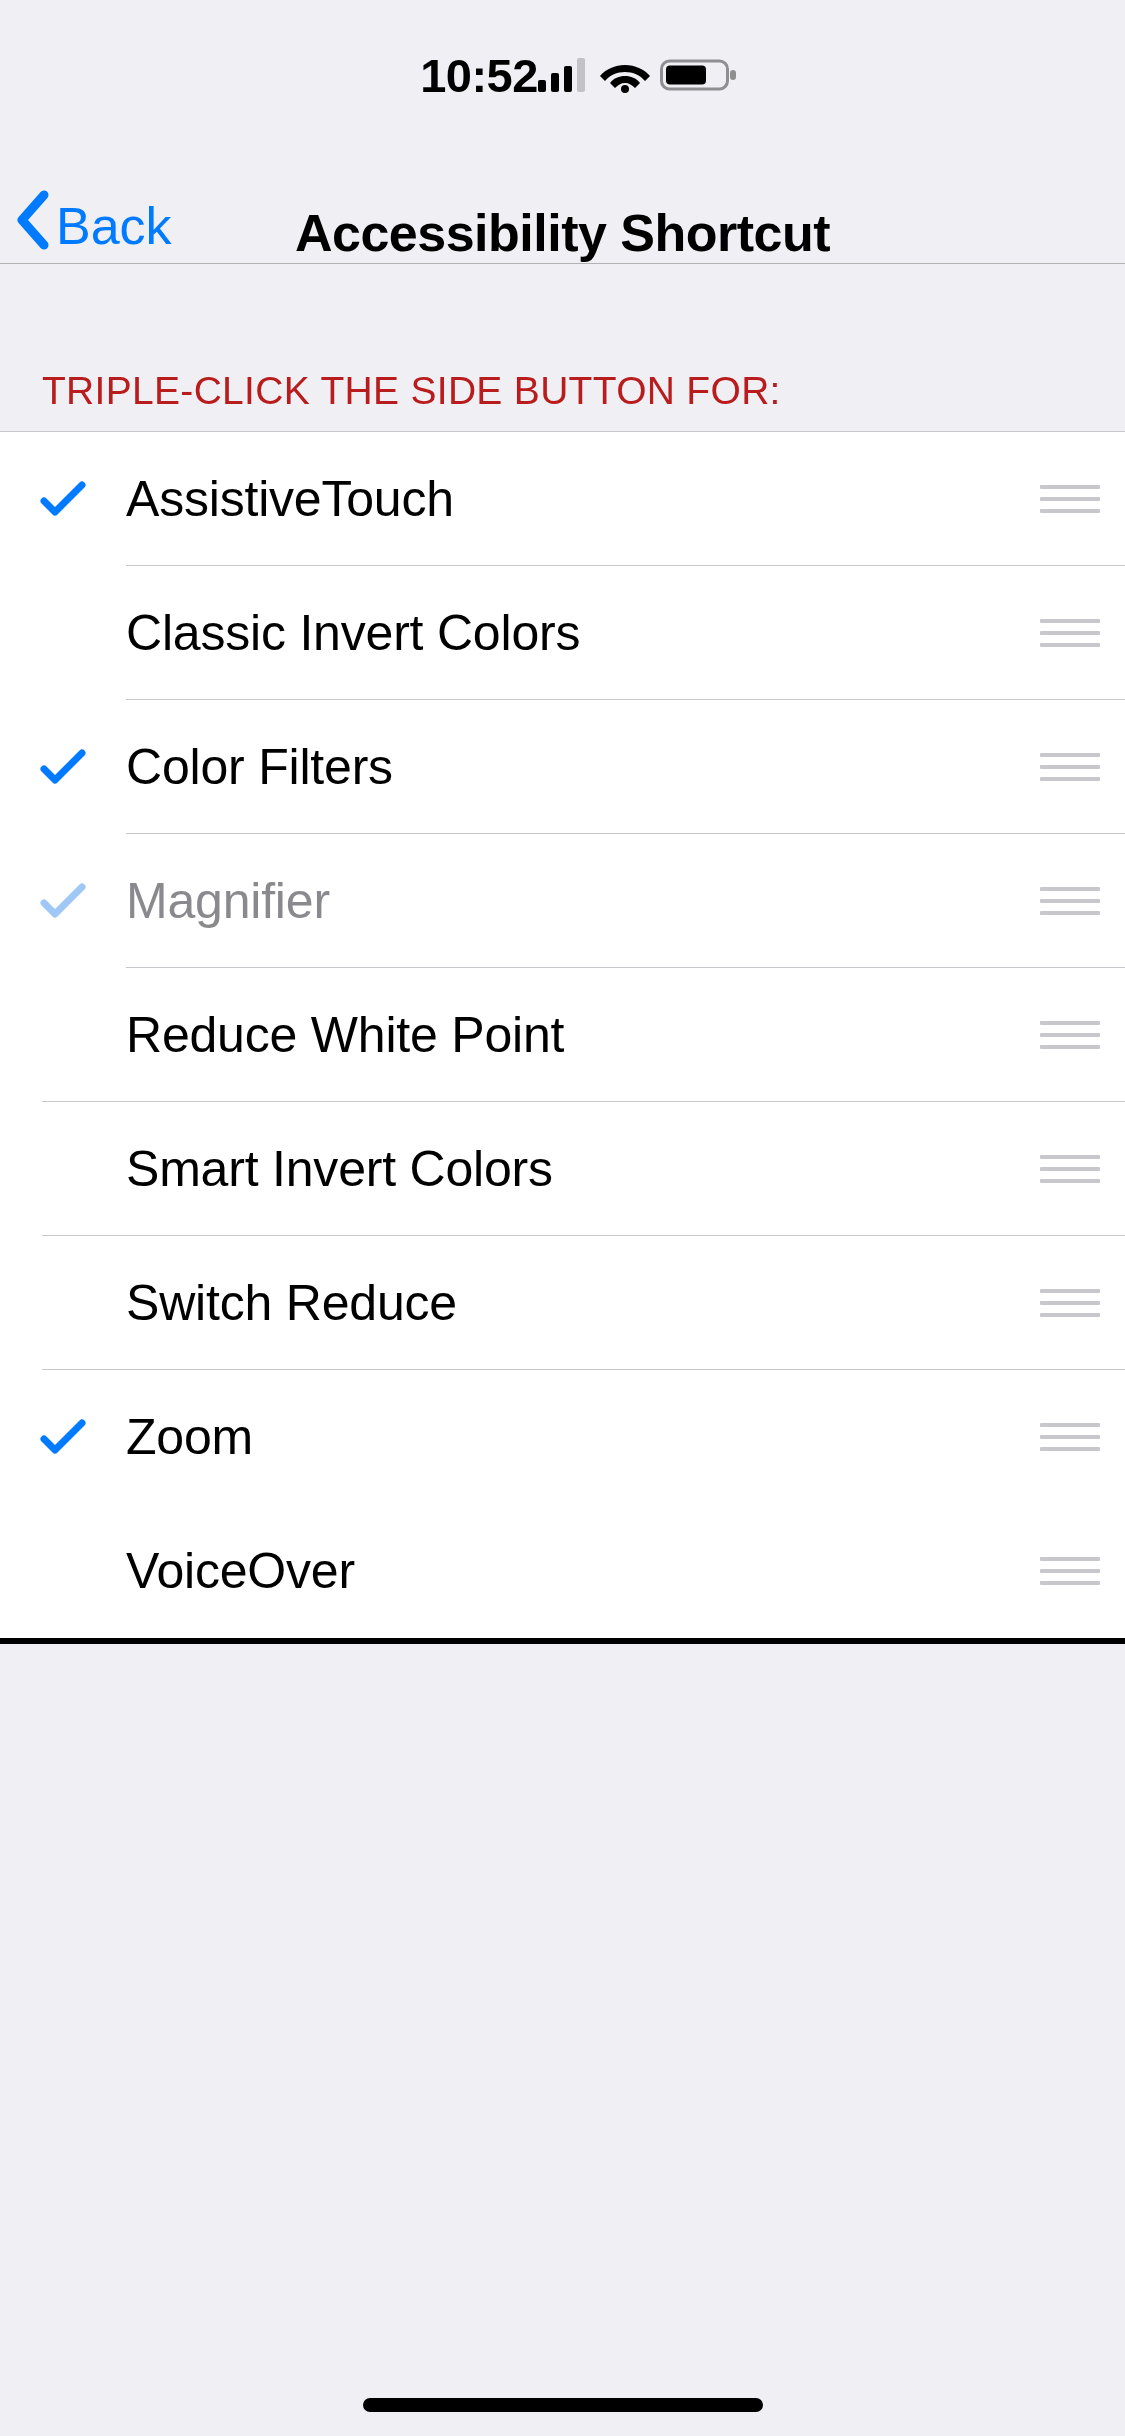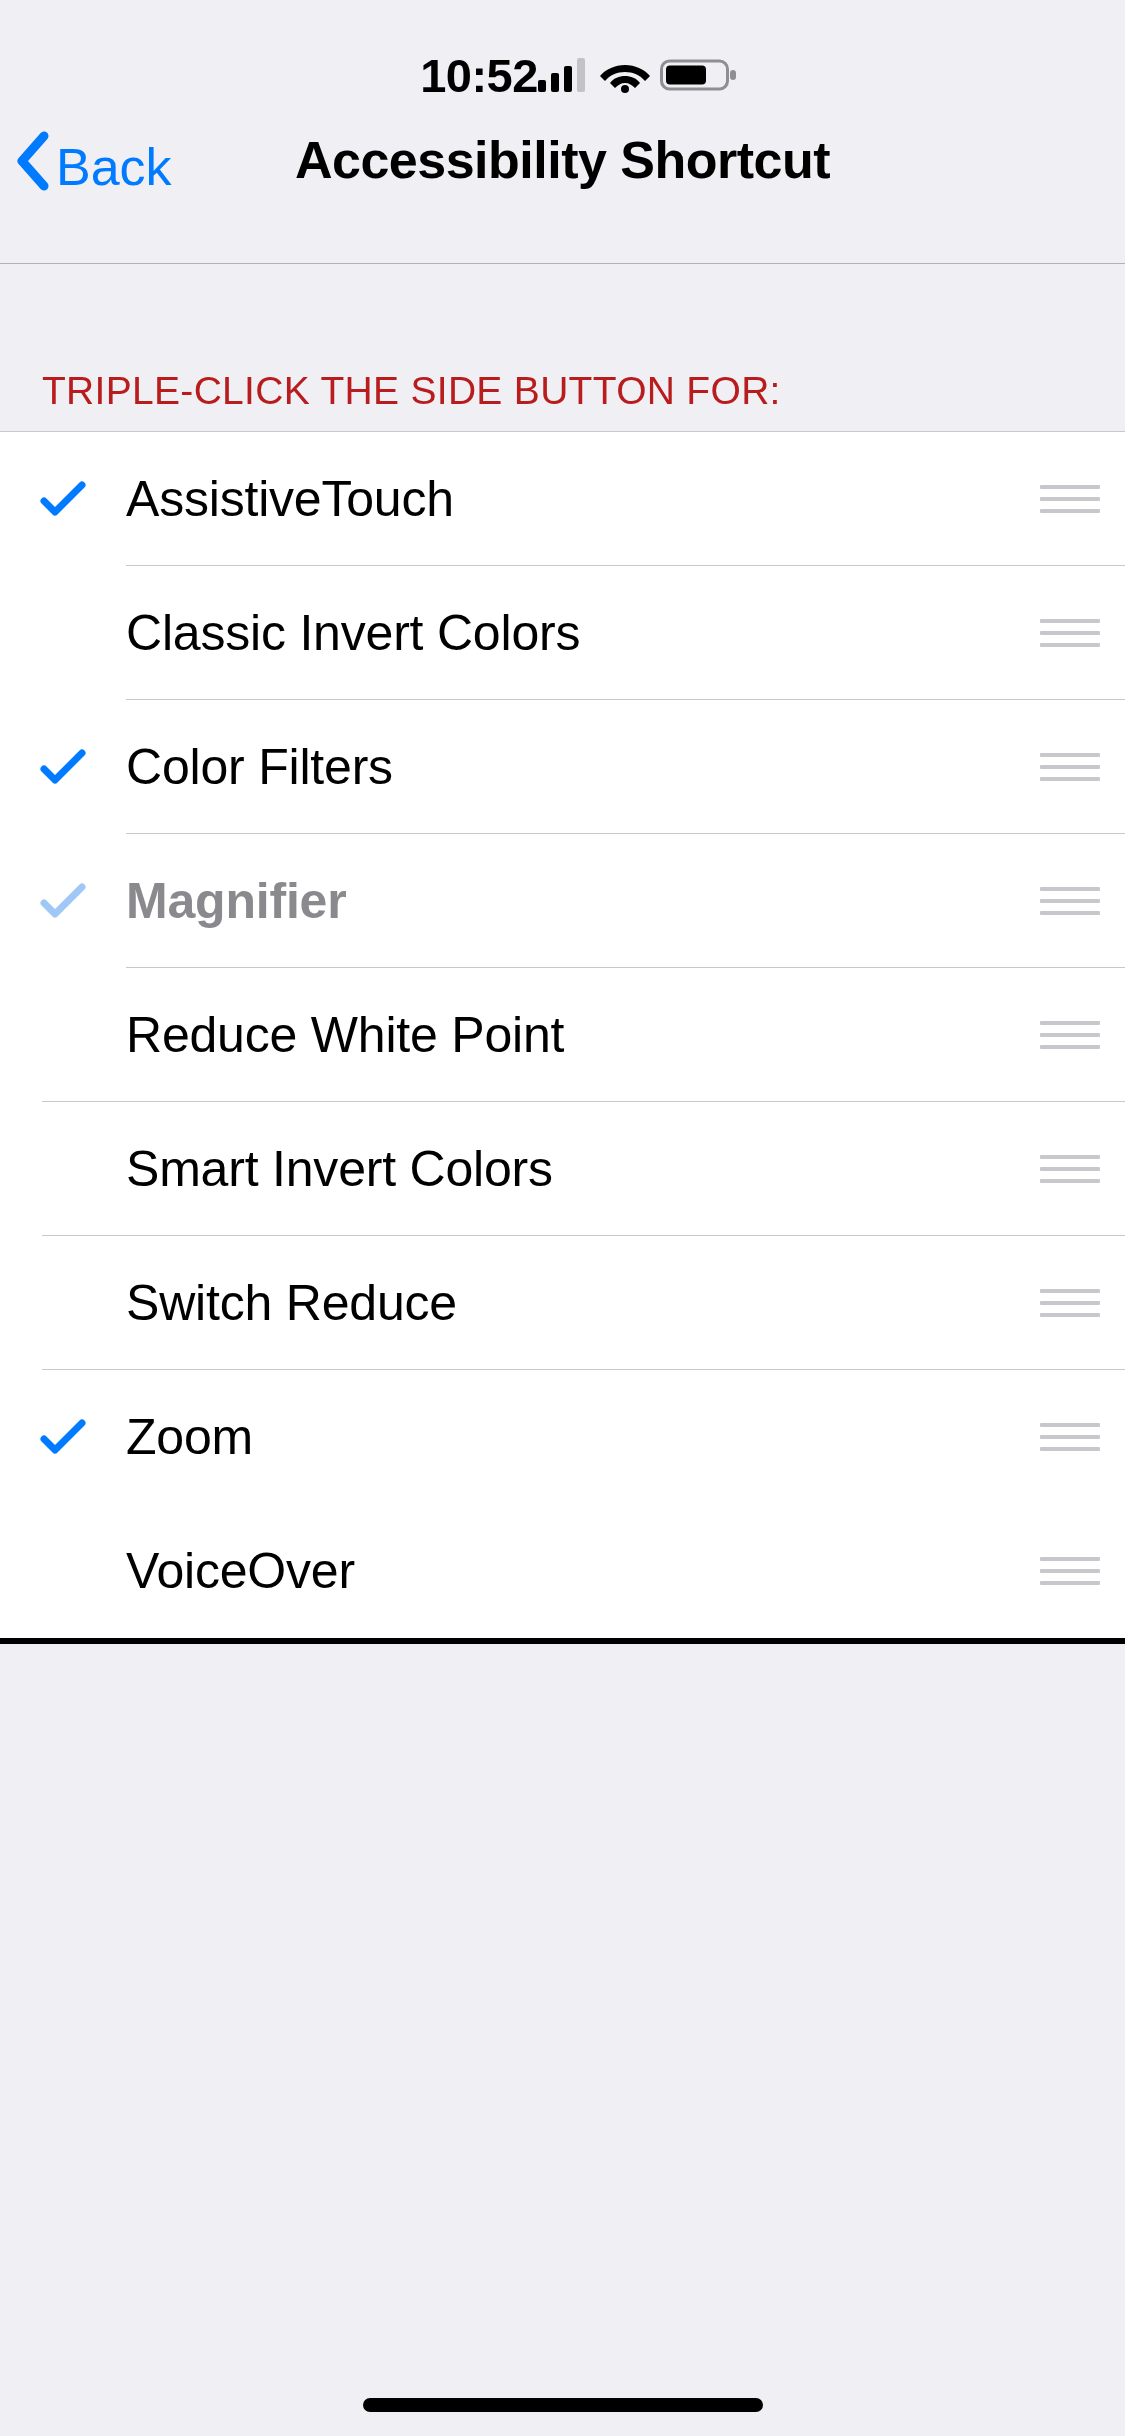"Back" .nav-bar { align-items: flex-start -> flex-end }
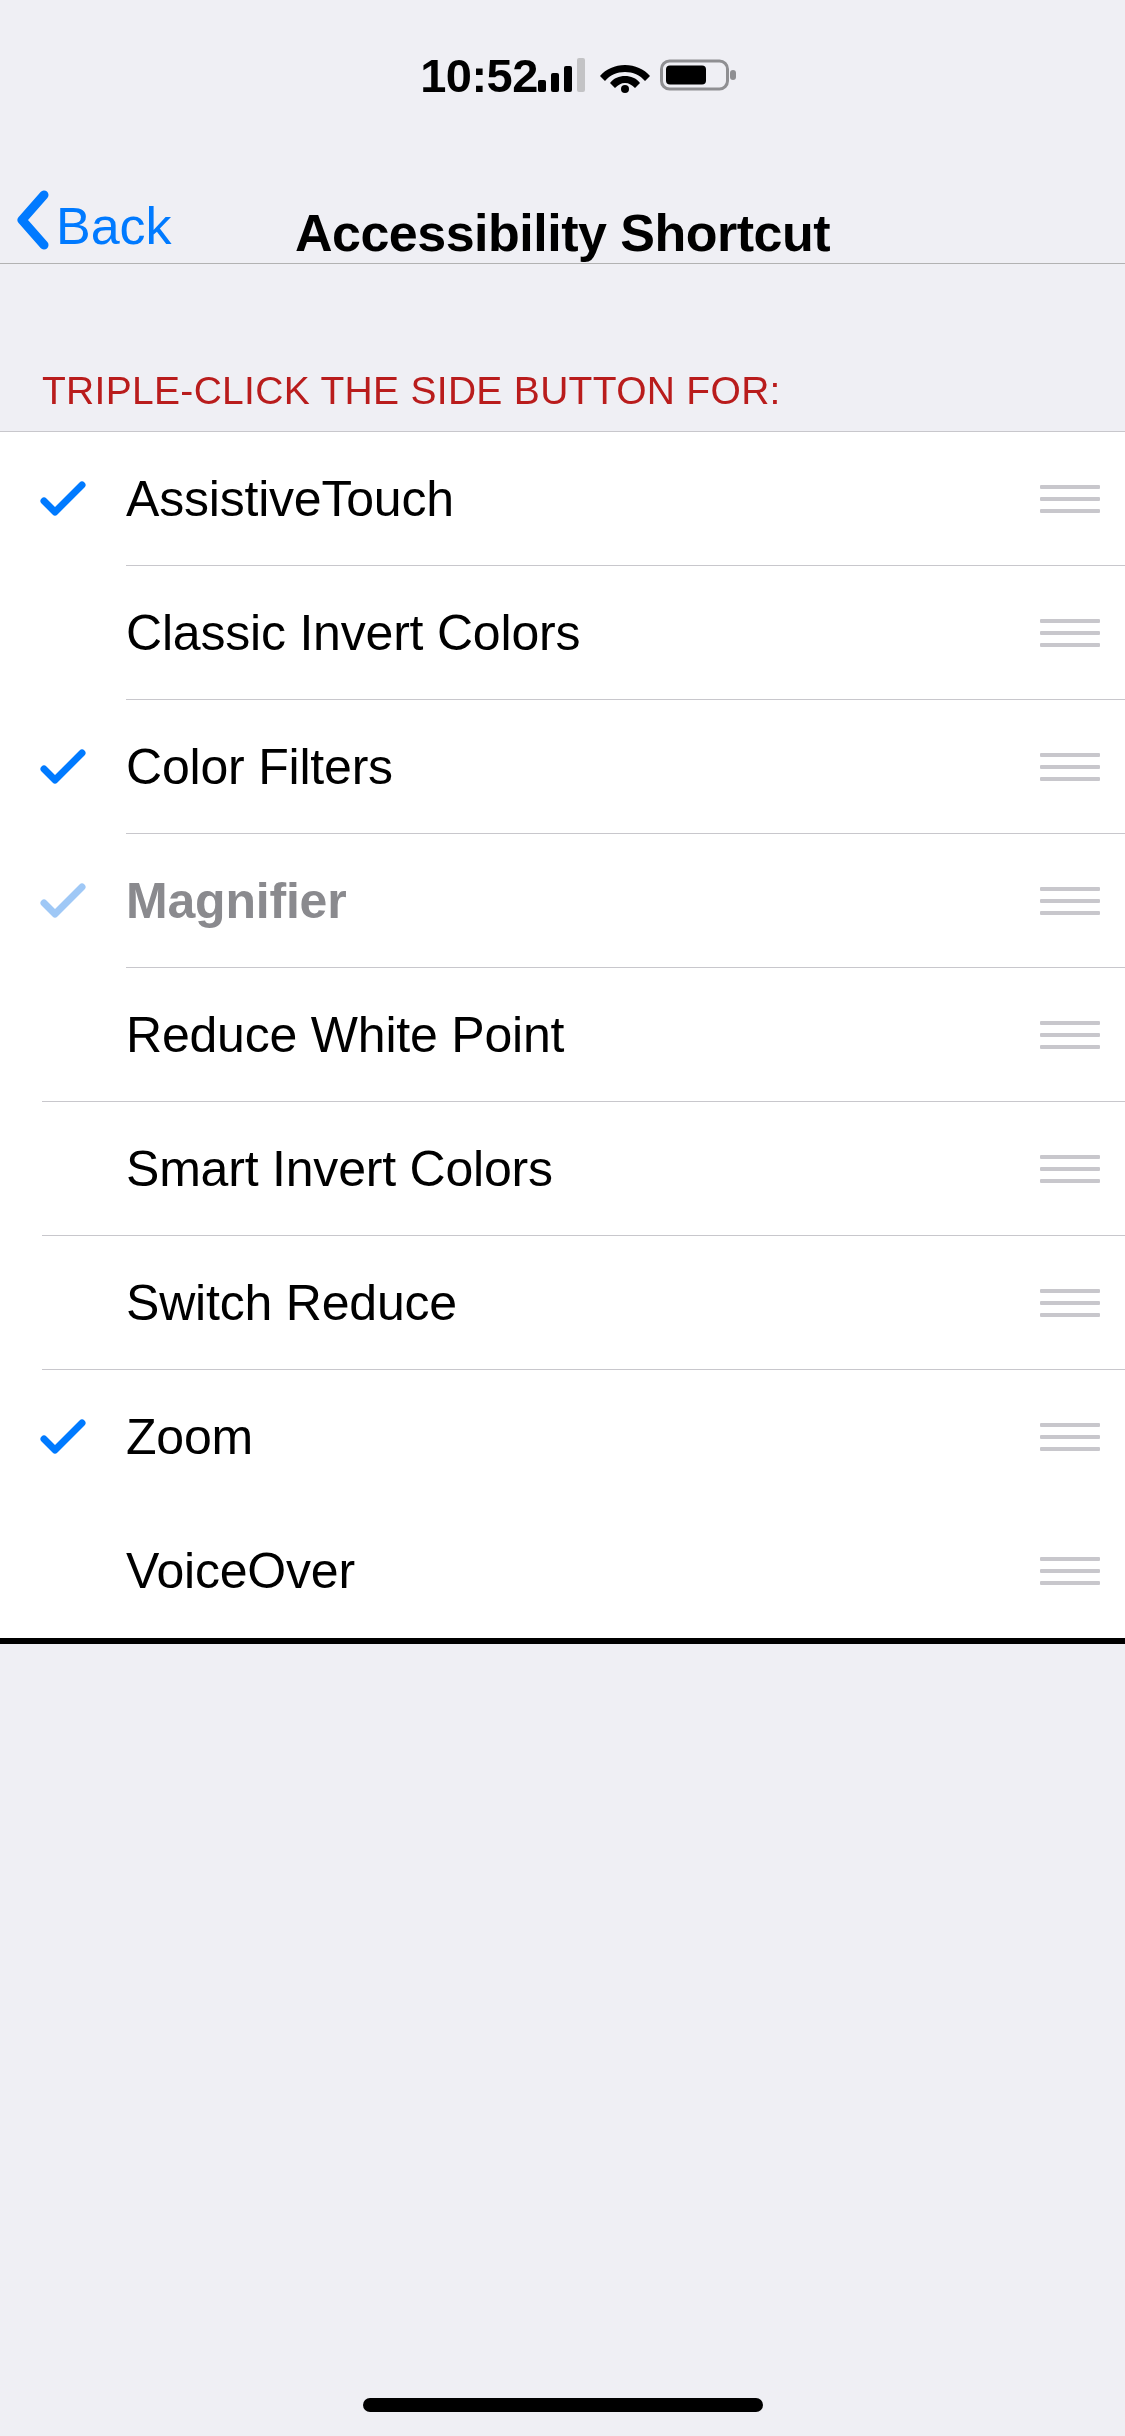"Magnifier" .dimmed .row-label { font-weight: bold -> none }
